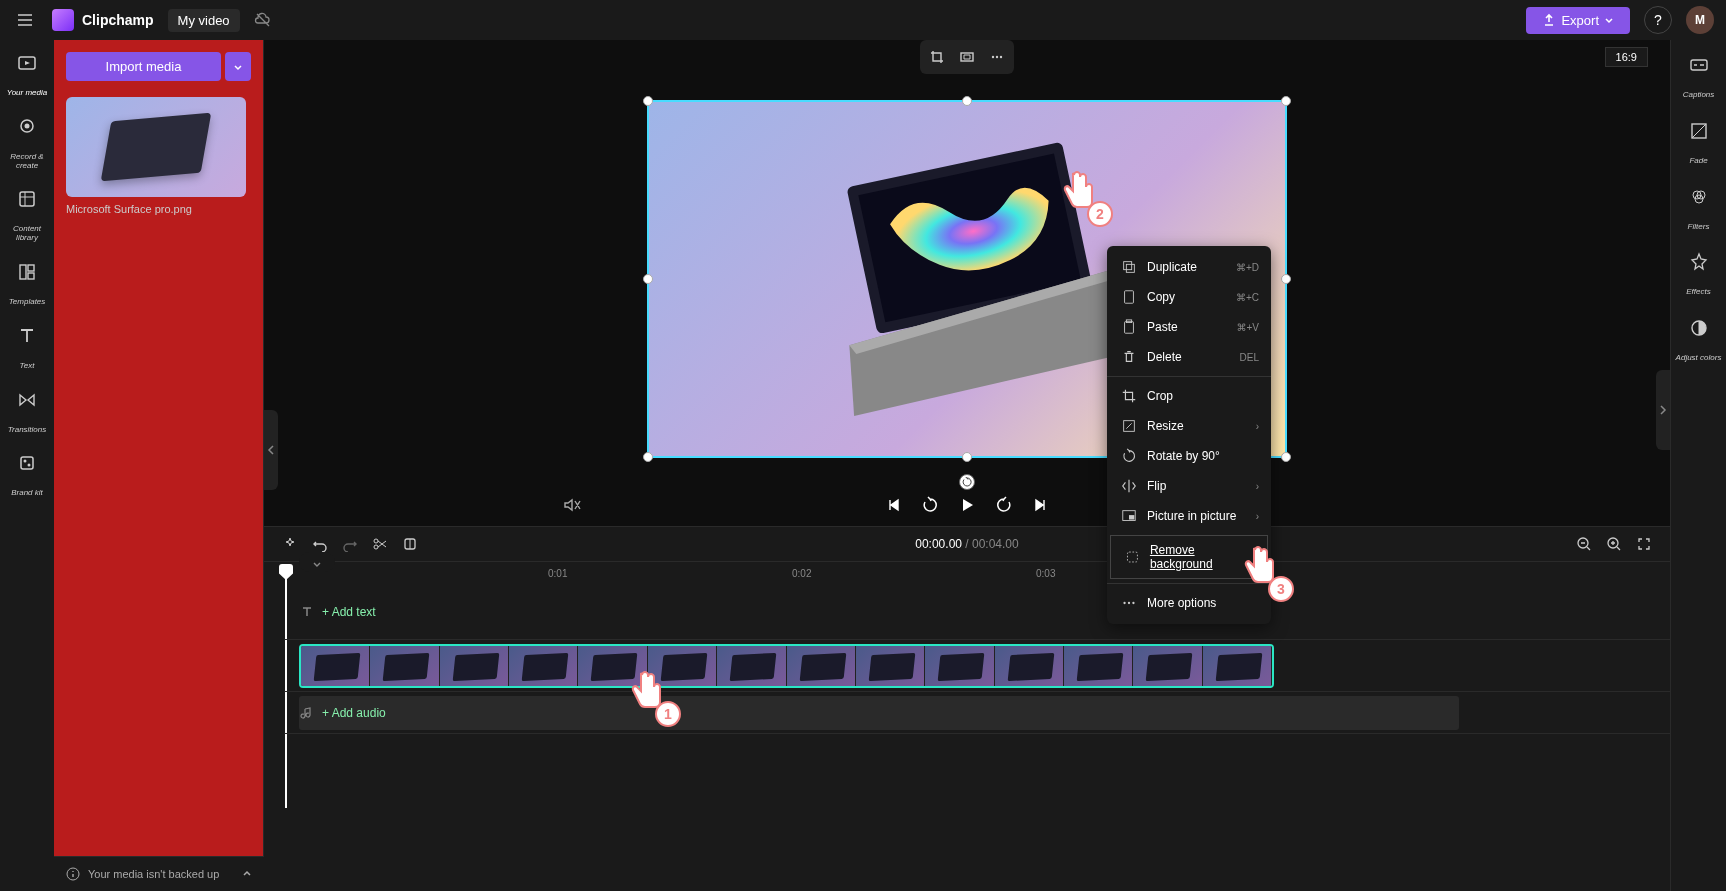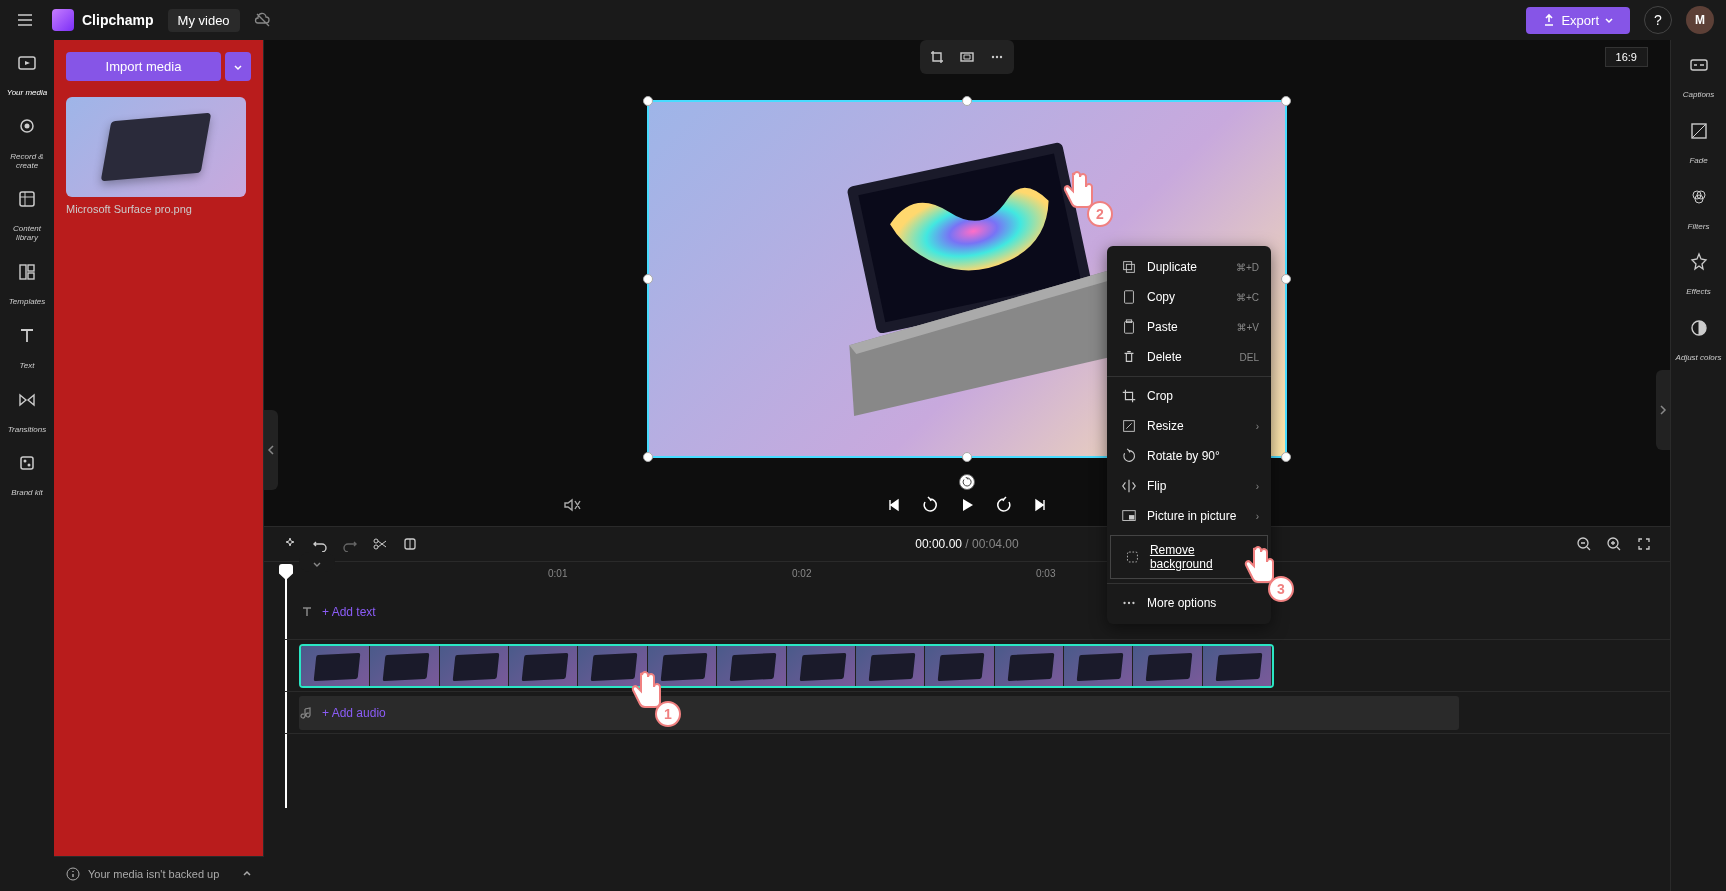"+ Add text" .track-placeholder { color: #8b5cf6 -> #86efac }
